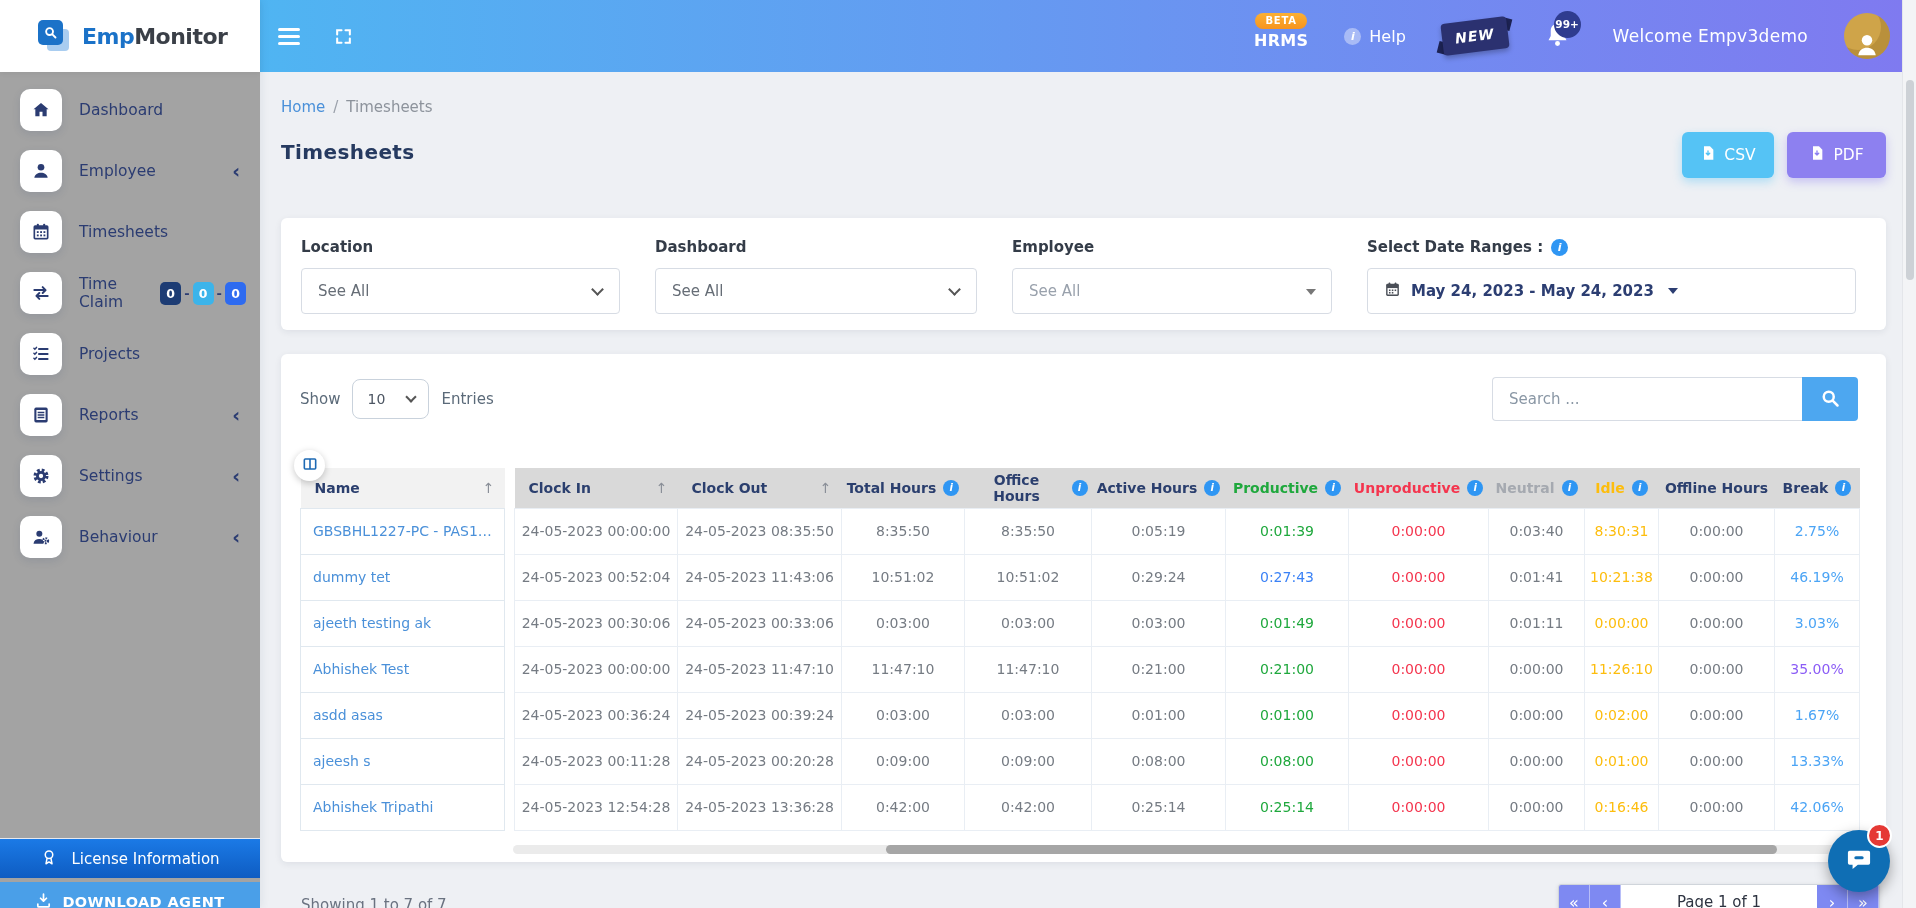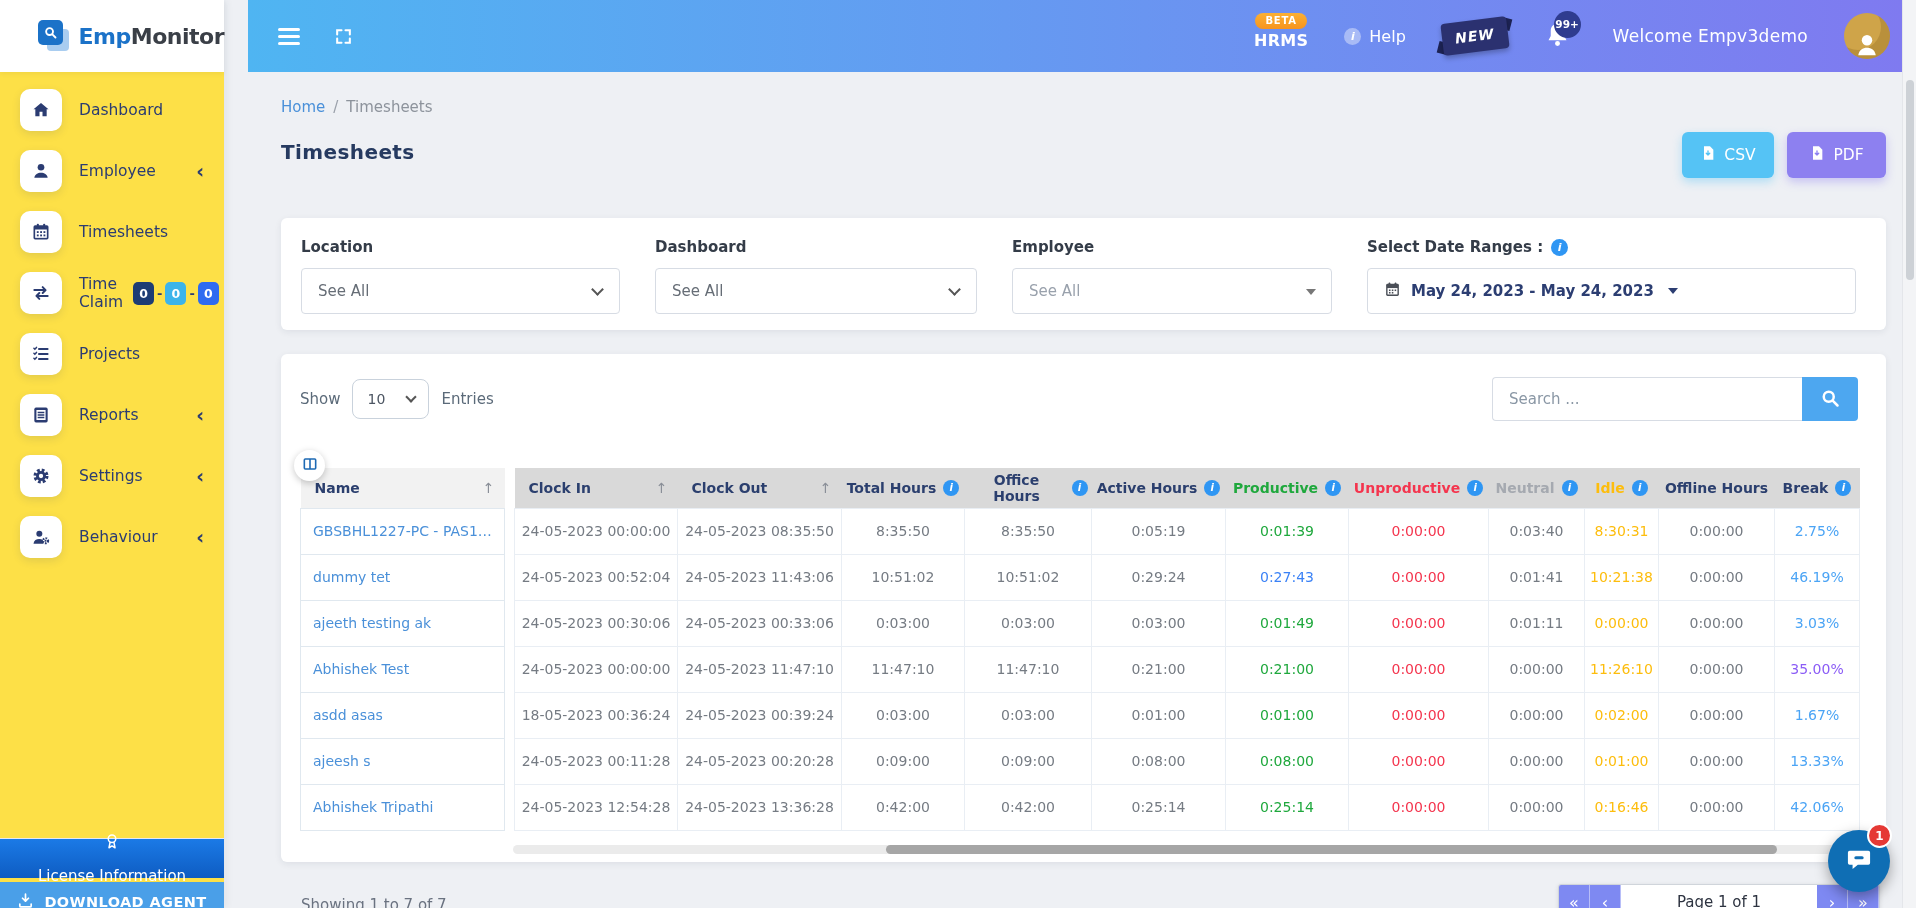"EmpMonitor" .sidebar { background: #fde047 -> #a3a3a3; width: 224px -> 260px }
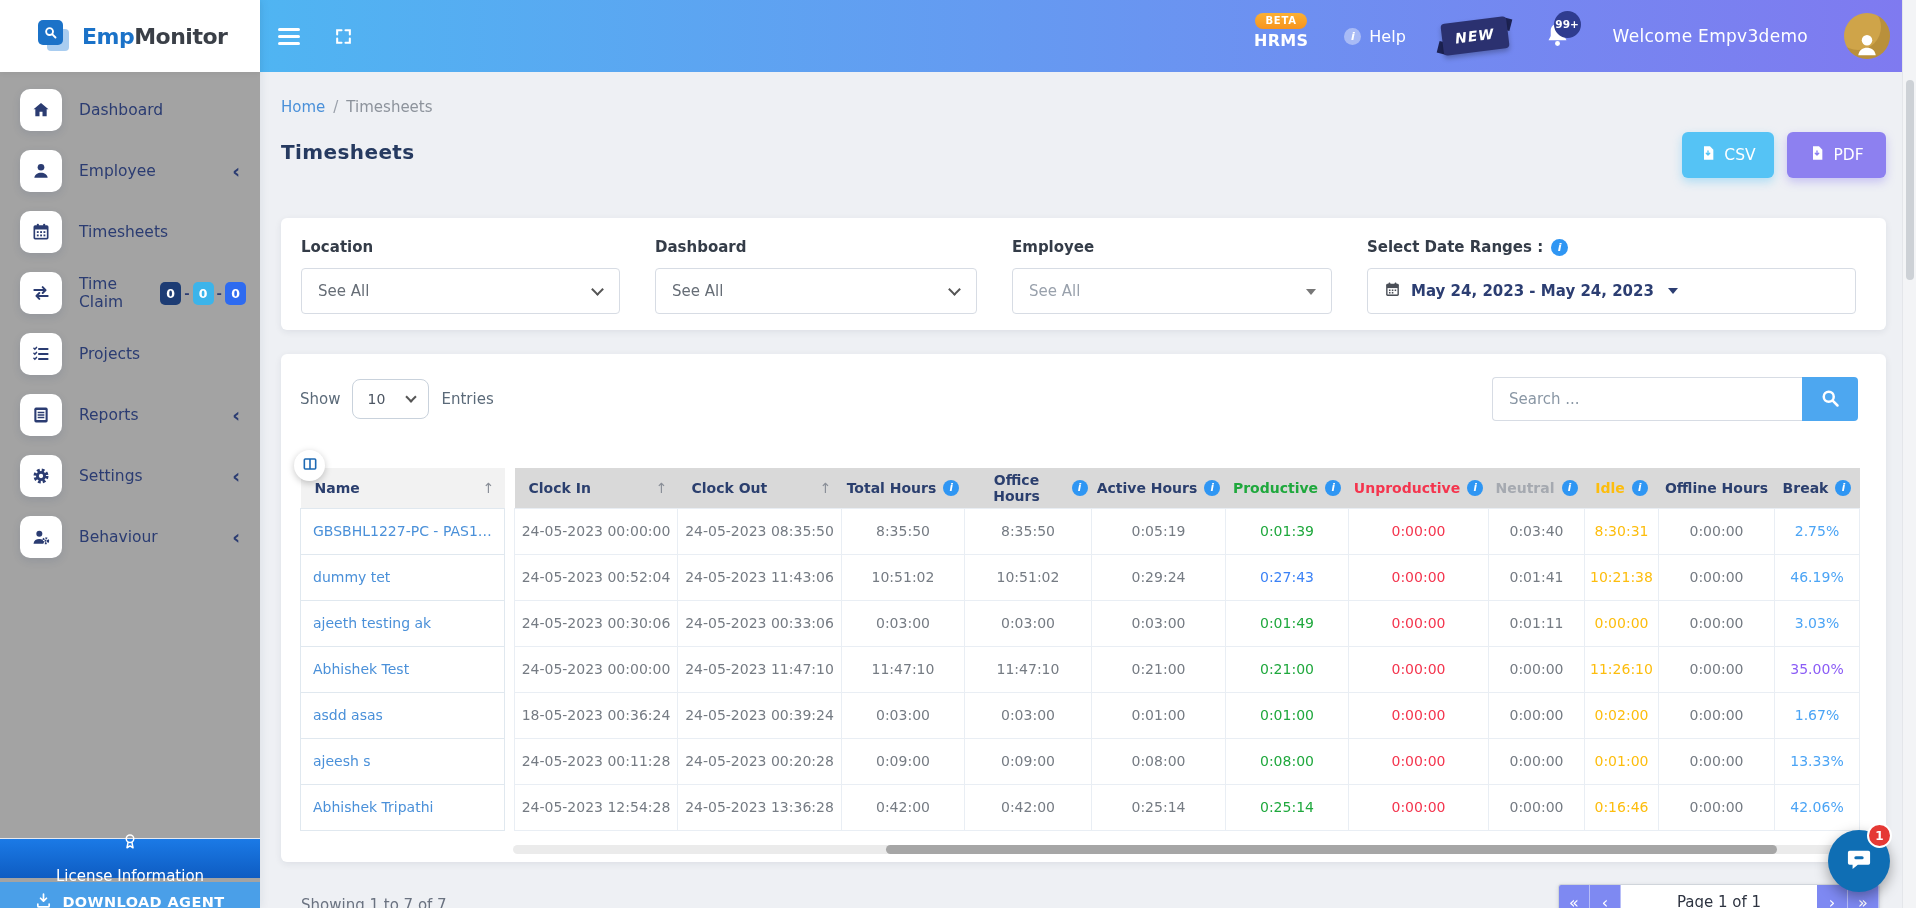"18-05-2023 00:36:24" td { text: 18-05-2023 -> 24-05-2023 }
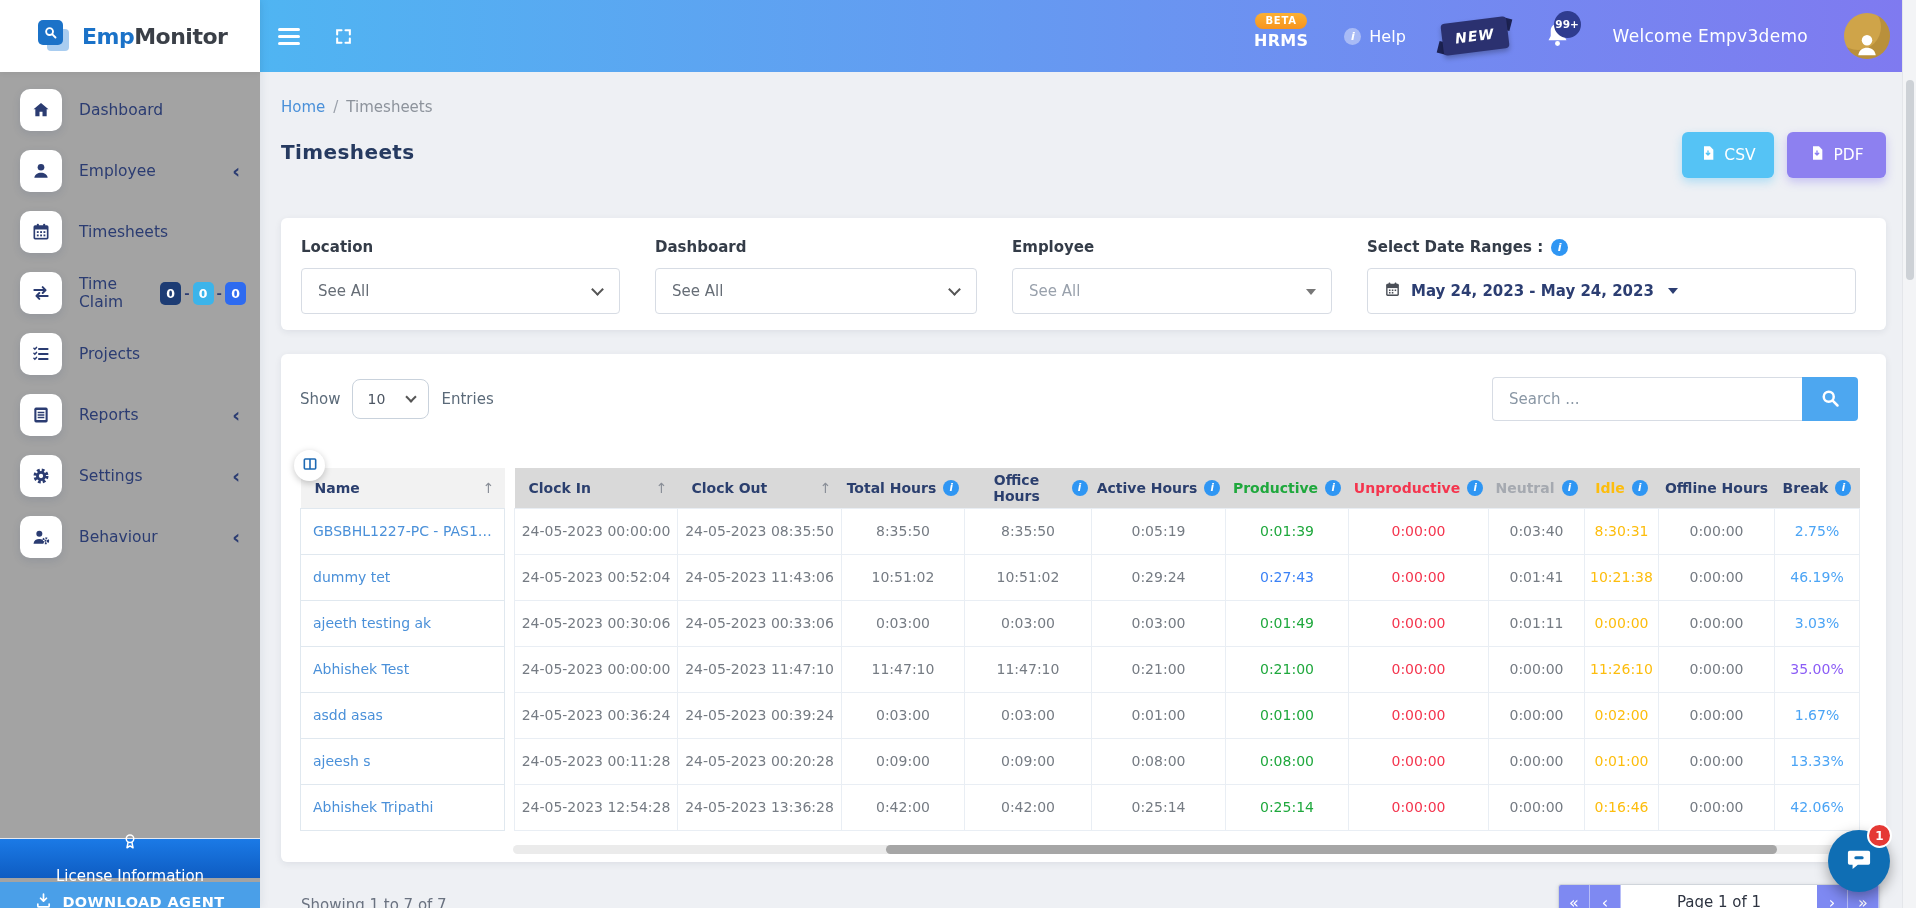"License Information" .license-bar { flex-direction: column -> none }
